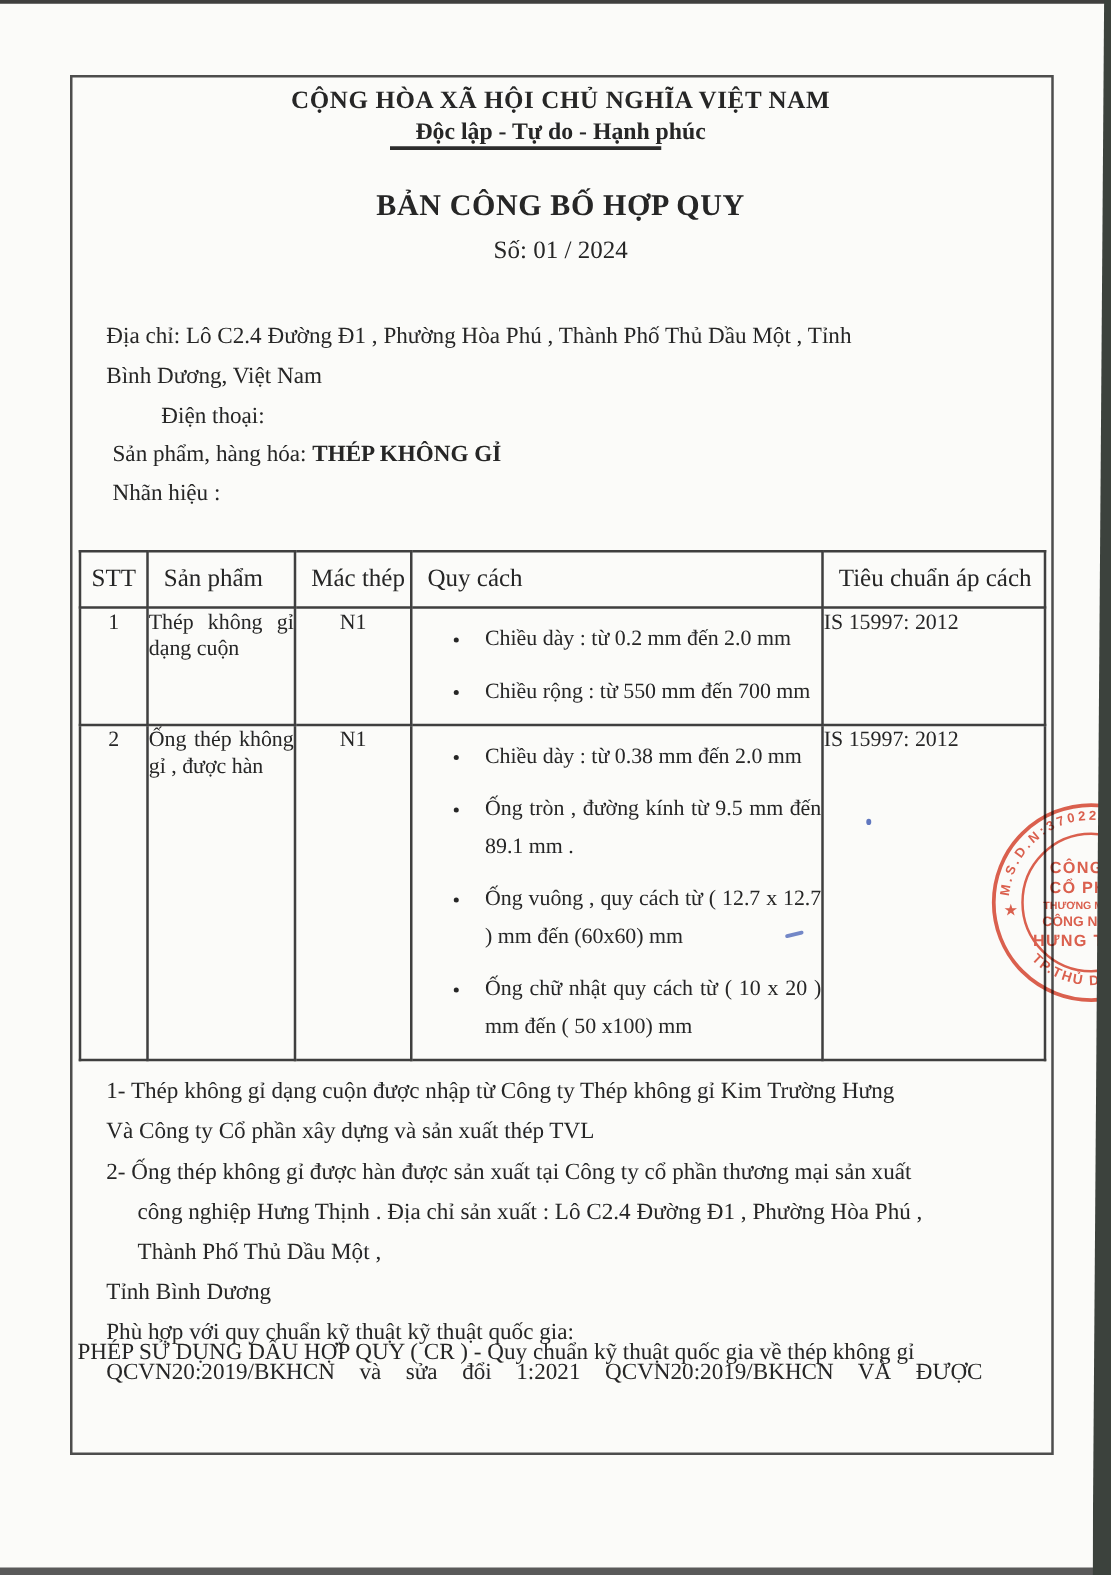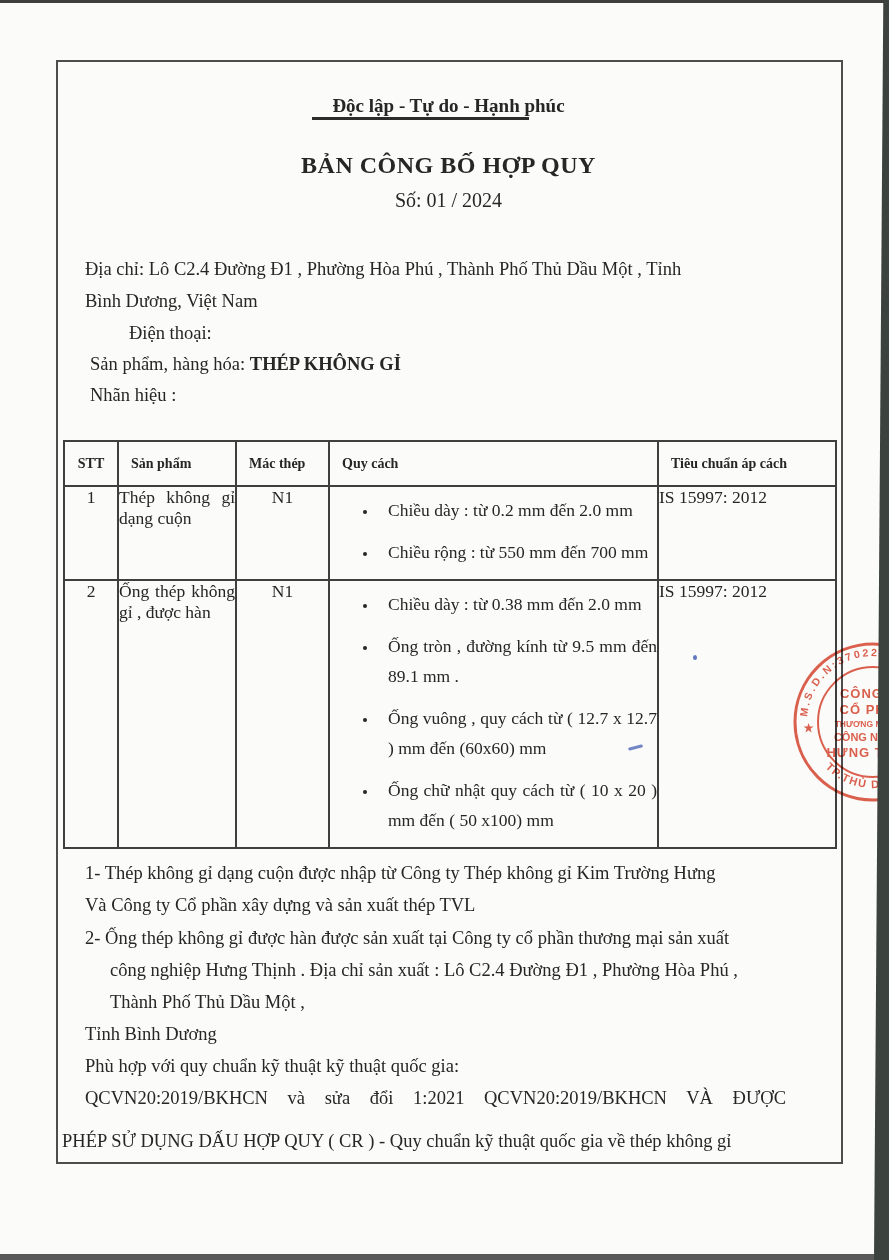"CỘNG HÒA XÃ HỘI CHỦ" div.line { html: none -> <div>CỘNG HÒA XÃ HỘI CHỦ NGHĨA VIỆT NAM</div> }
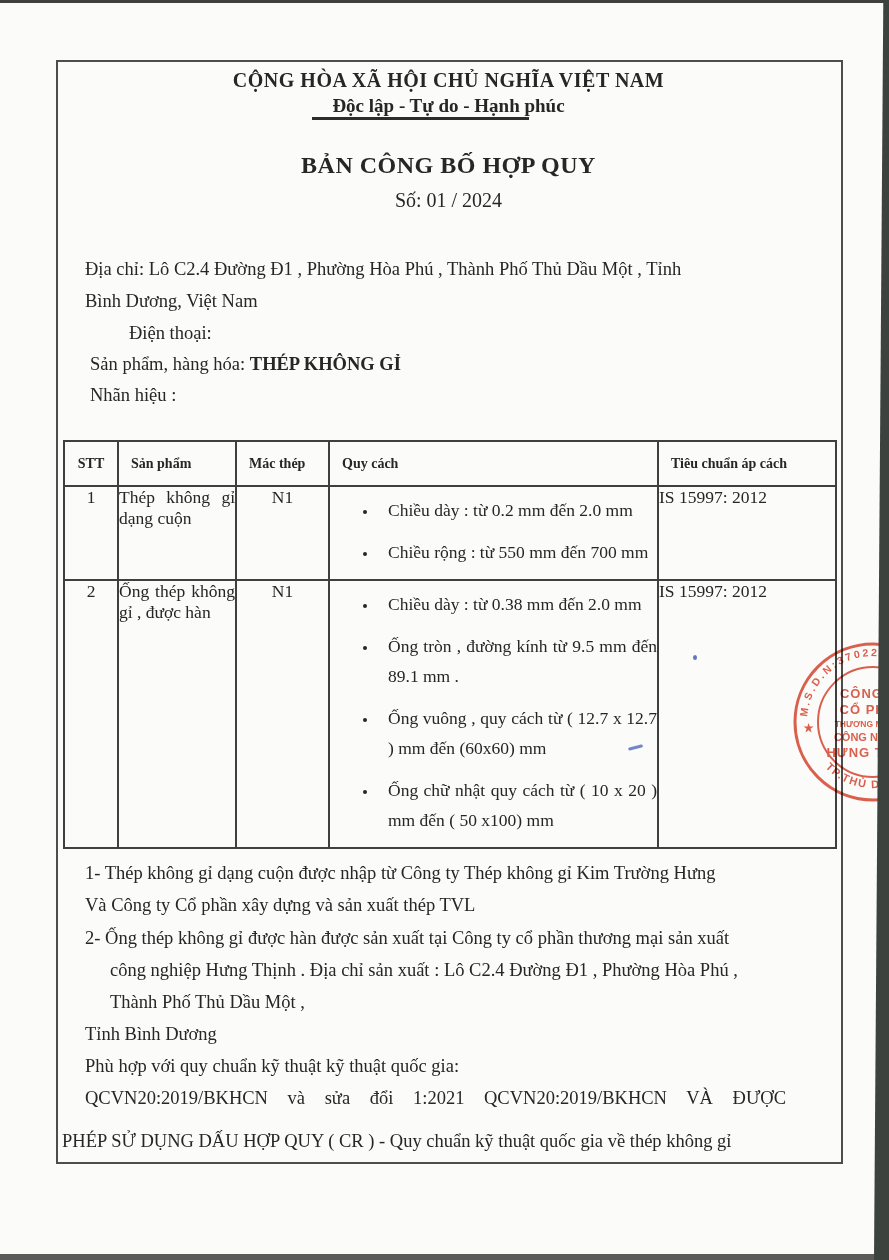"STT" table.spec th { font-size: 14px -> 20px; font-weight: bold -> normal }
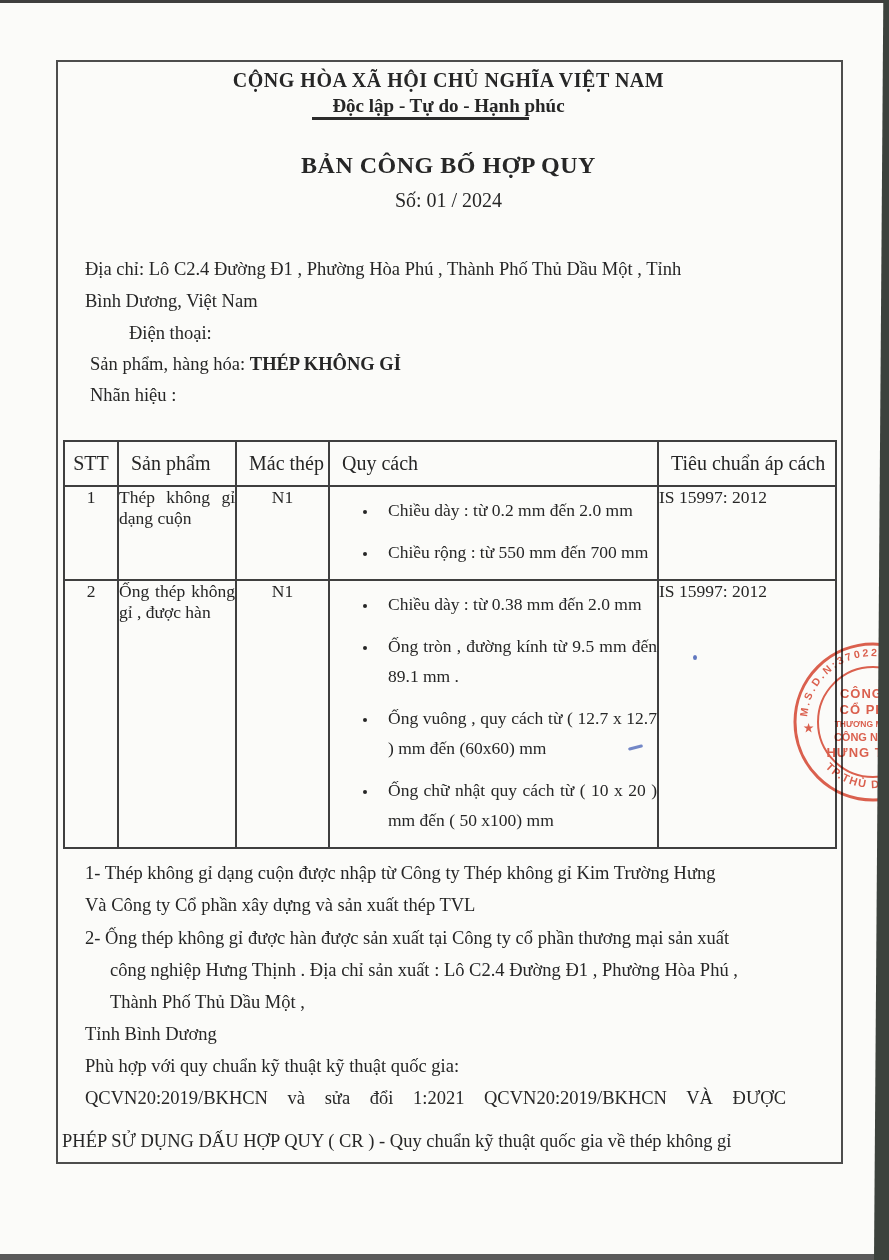"PHÉP SỬ DỤNG DẤU HỢP" div.line { top: 1130px -> 1071px }
